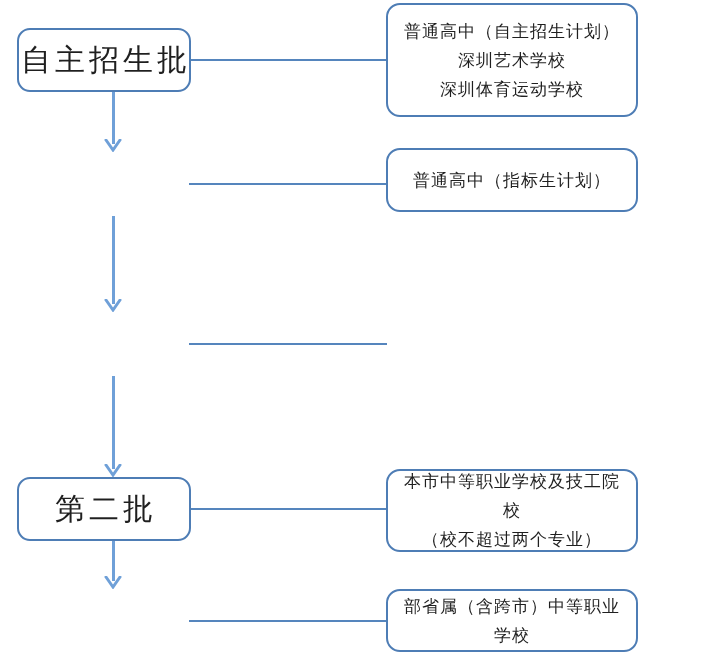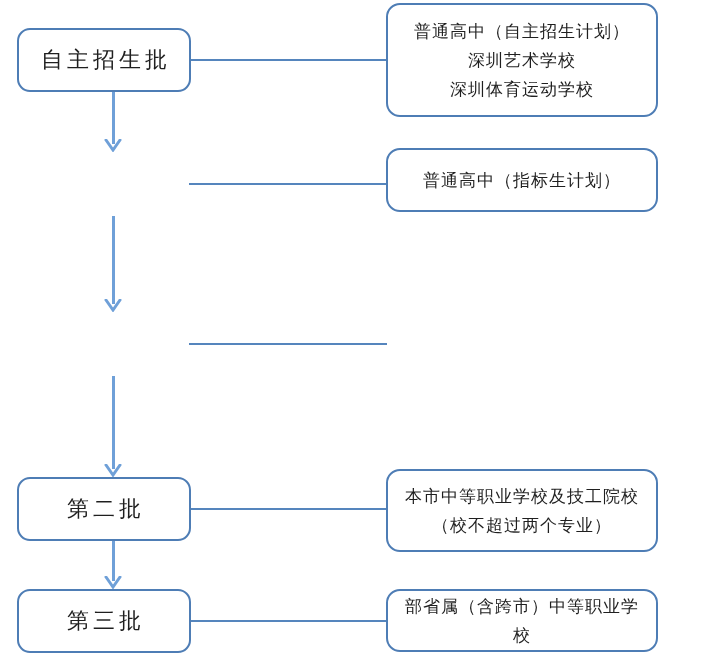"普通高中（自主招生计划）" .rbox { width: 272px -> 252px }
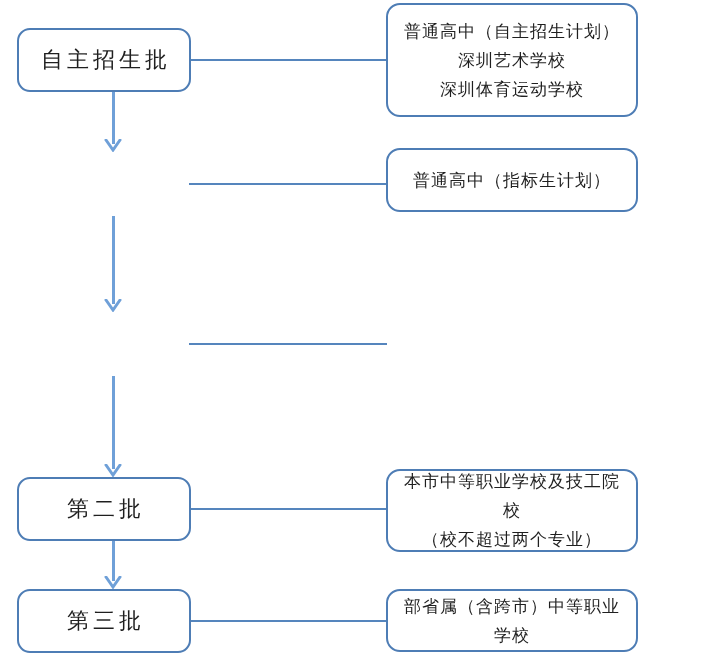"自主招生批" .lbox .label { font-size: 22px -> 30px }
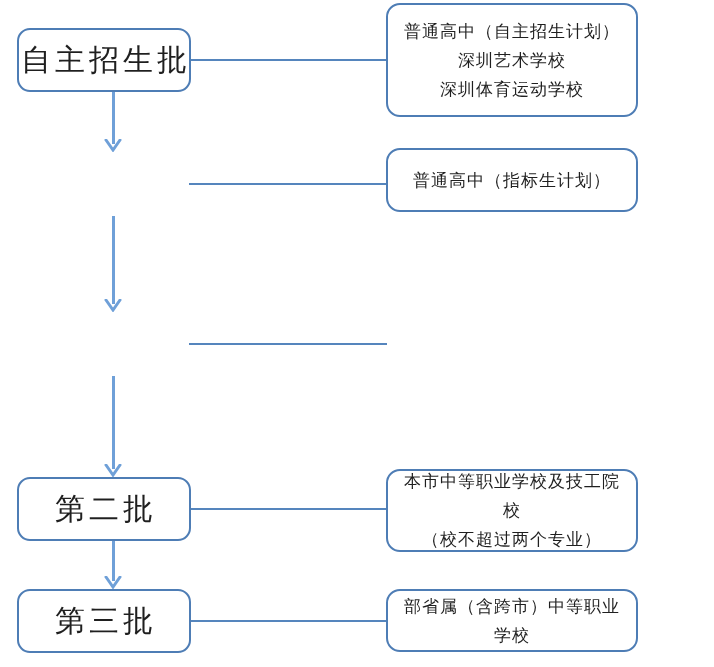"第三批" div.lbox { html: <div> <span>第三批</span> </div> -> none }
